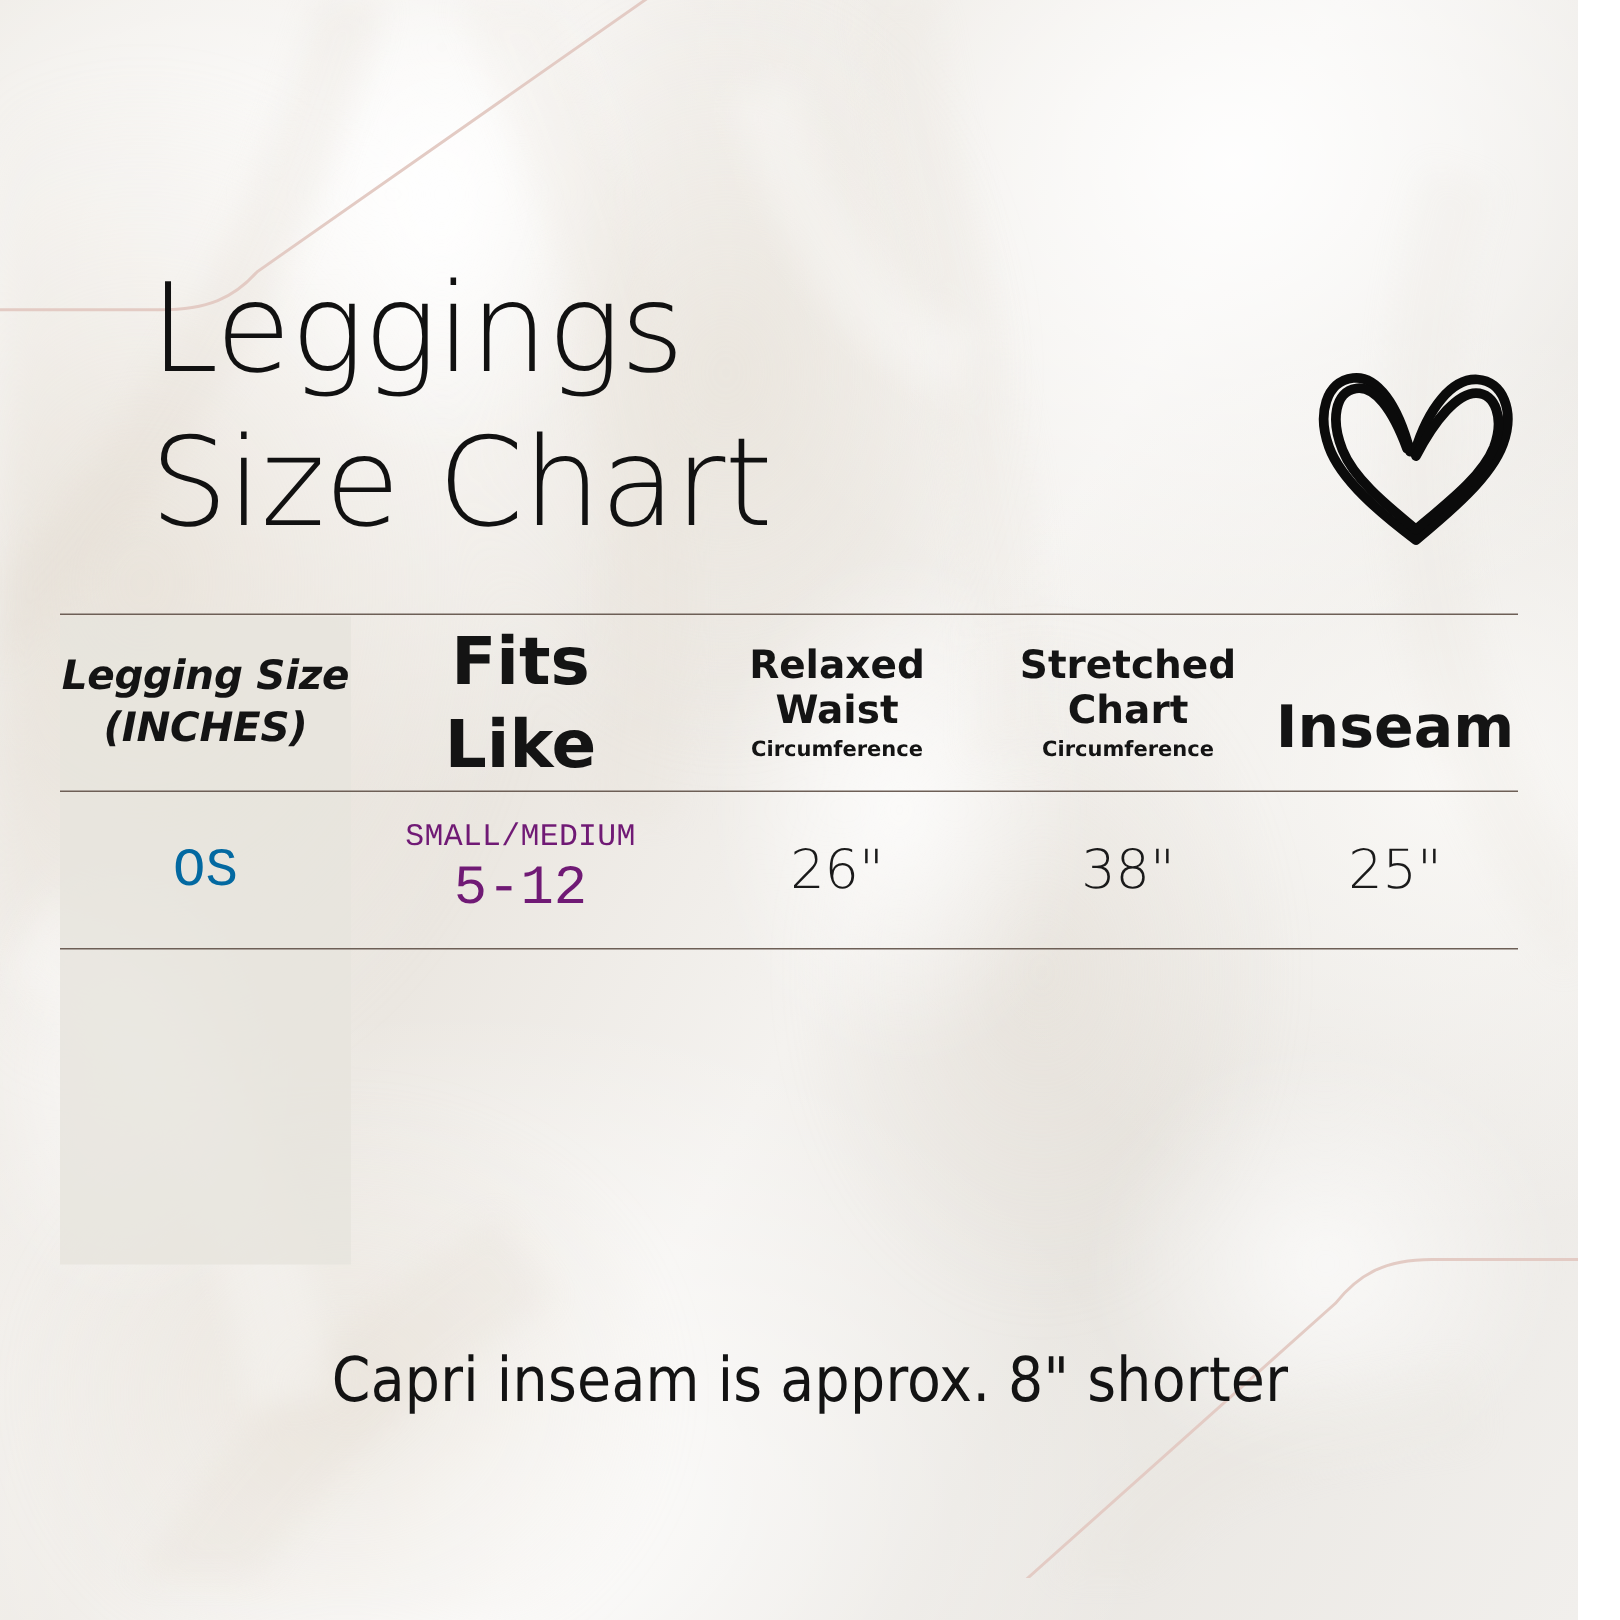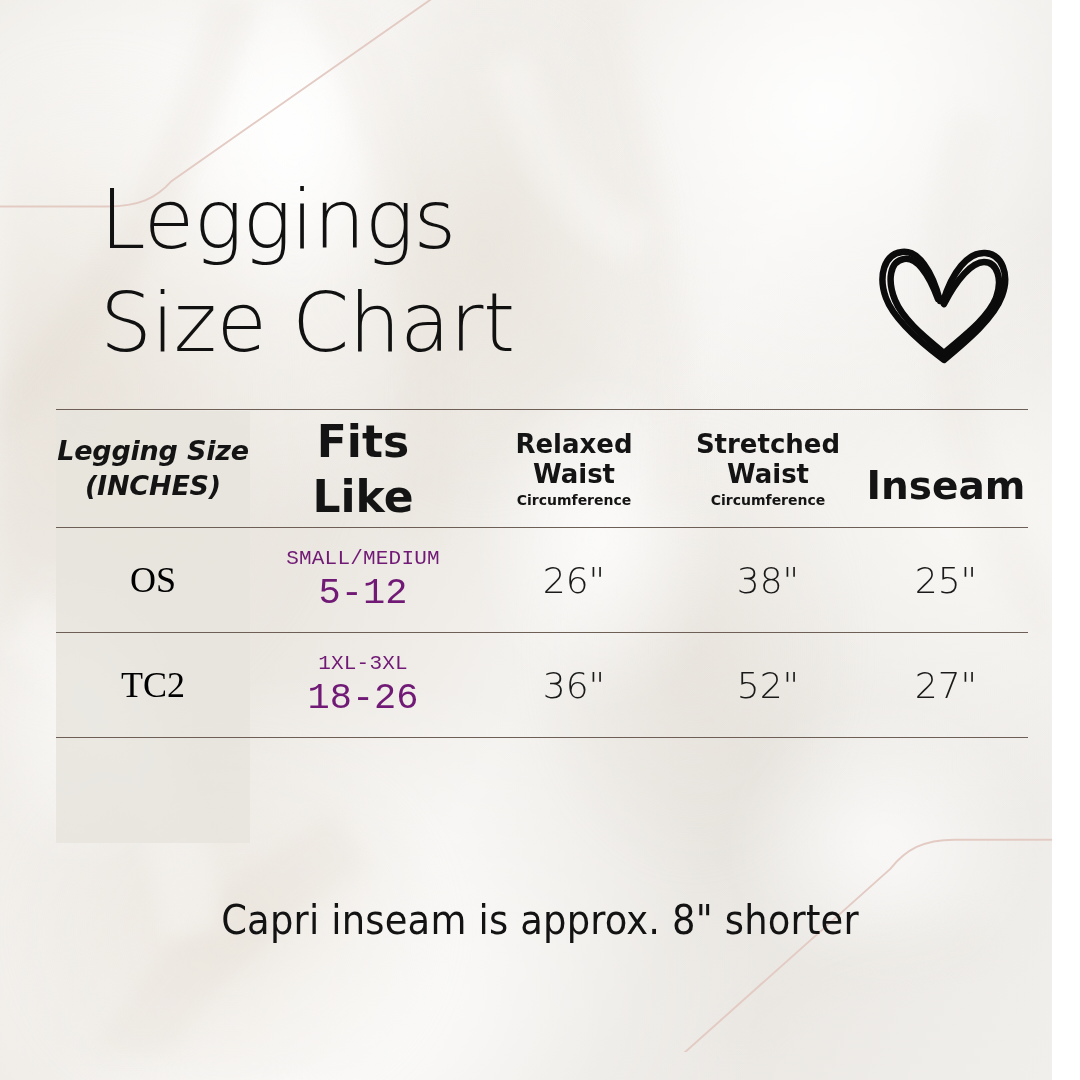"Legging Size" .table-wrap { margin-left: 16px -> none }
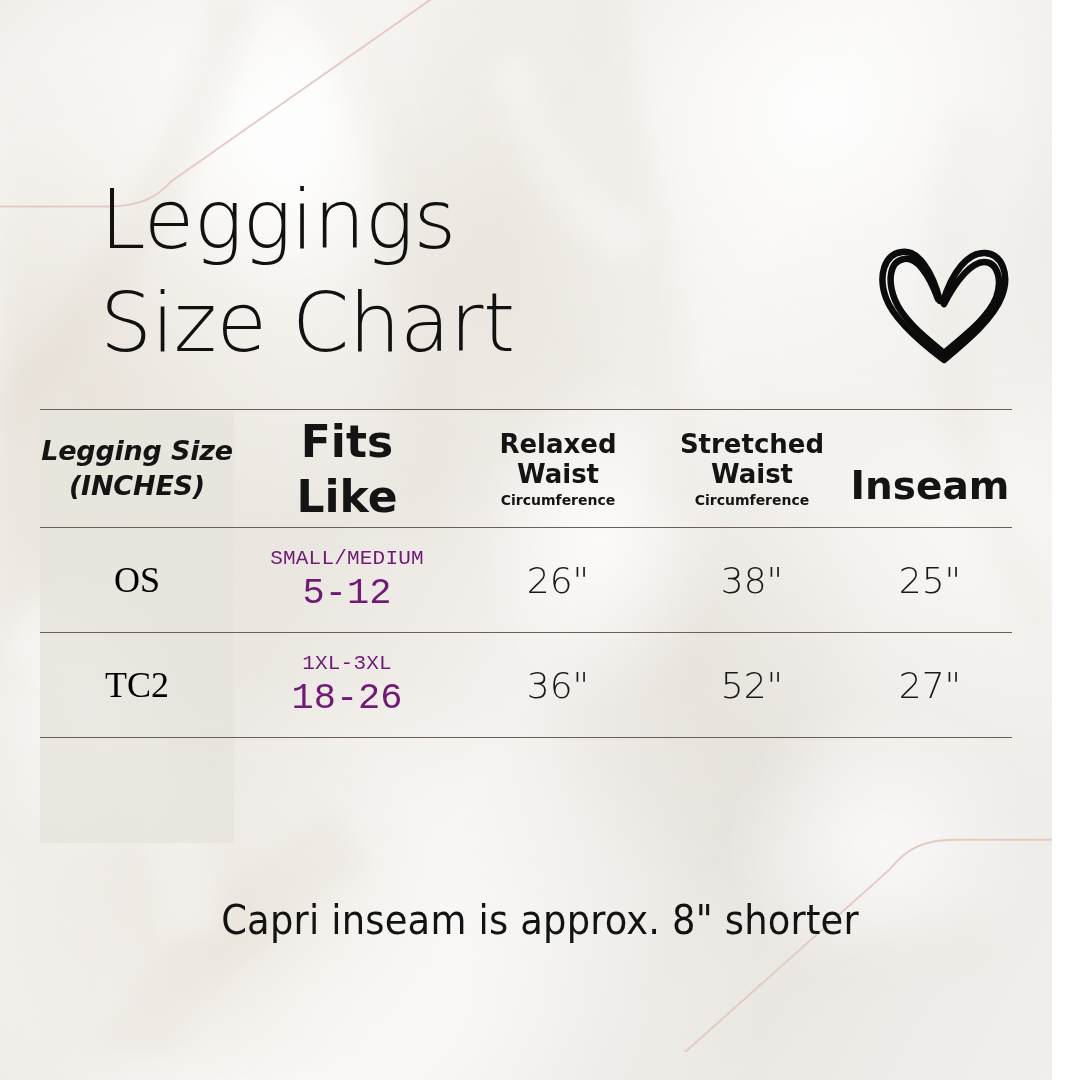"Stretched" span.big { text: Waist -> Chart }
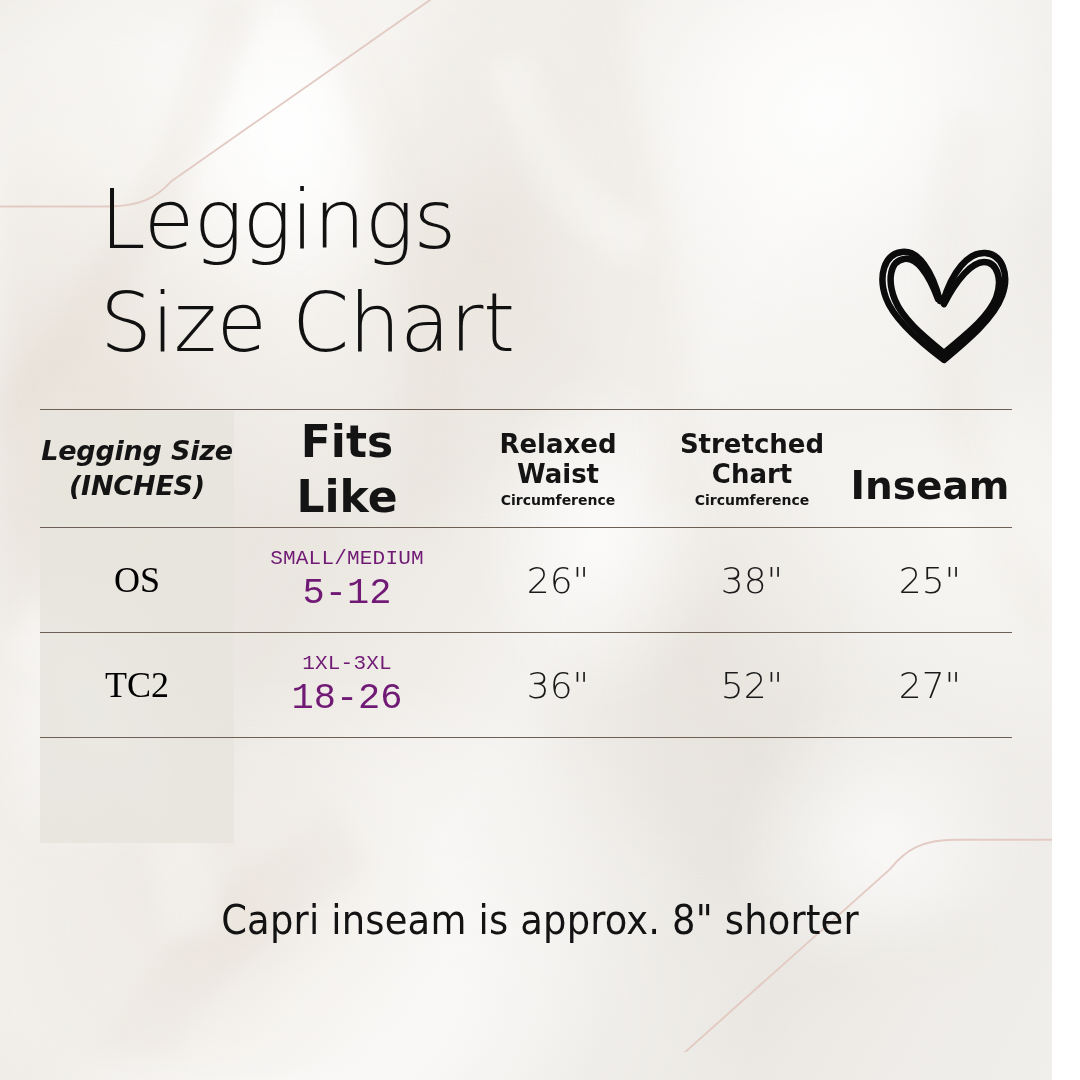"OS" .cell-size { color: #000000 -> #0369a1; font-family: Liberation Serif, serif -> Liberation Mono, monospace }
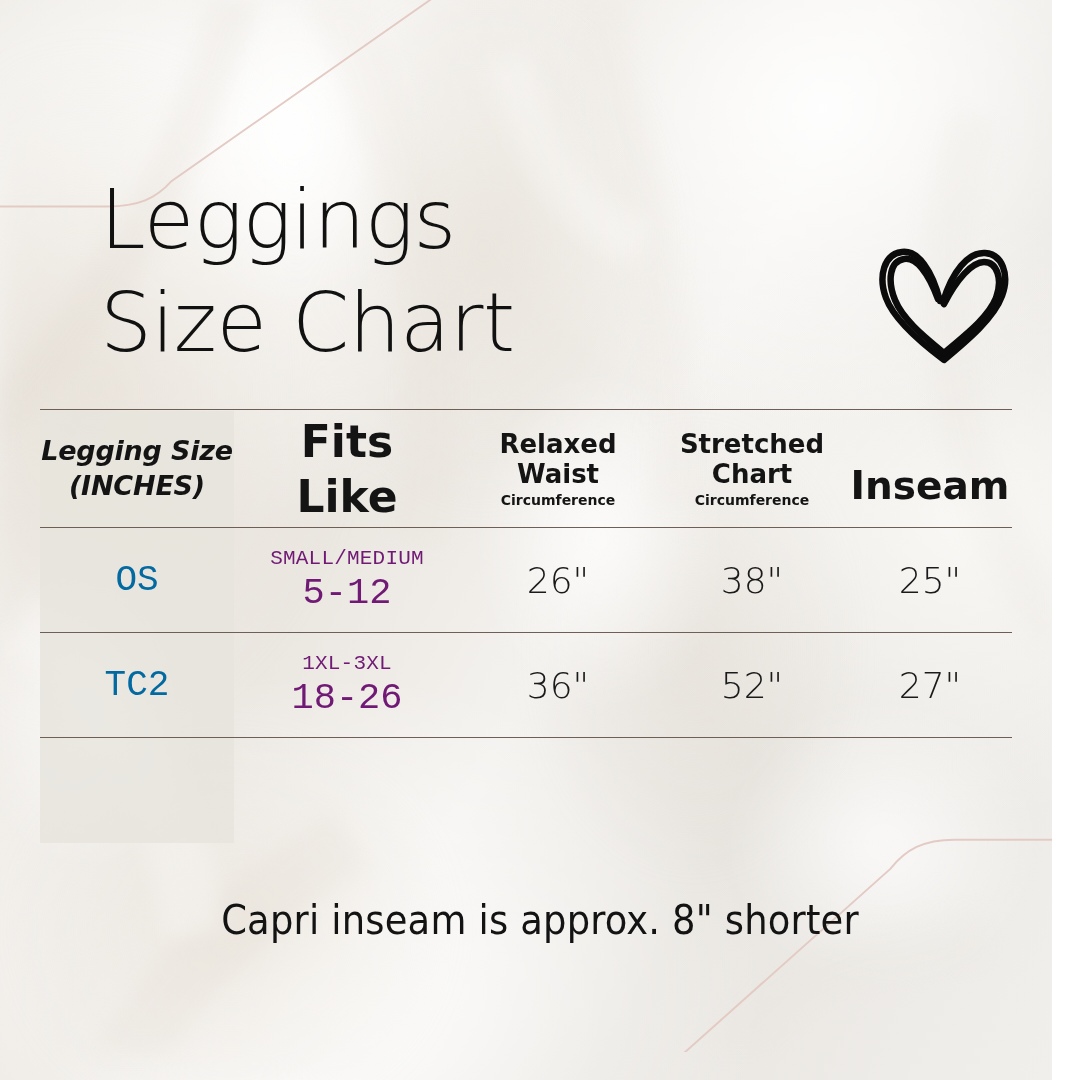"TC2" tr.body-row { html: <tr> <td>TC2</td> <td> <span>1XL-3XL</span> <span>18-26</span> </td> <td>36"</td> <td>52"</td> <td>27"</td> </tr> -> none }
